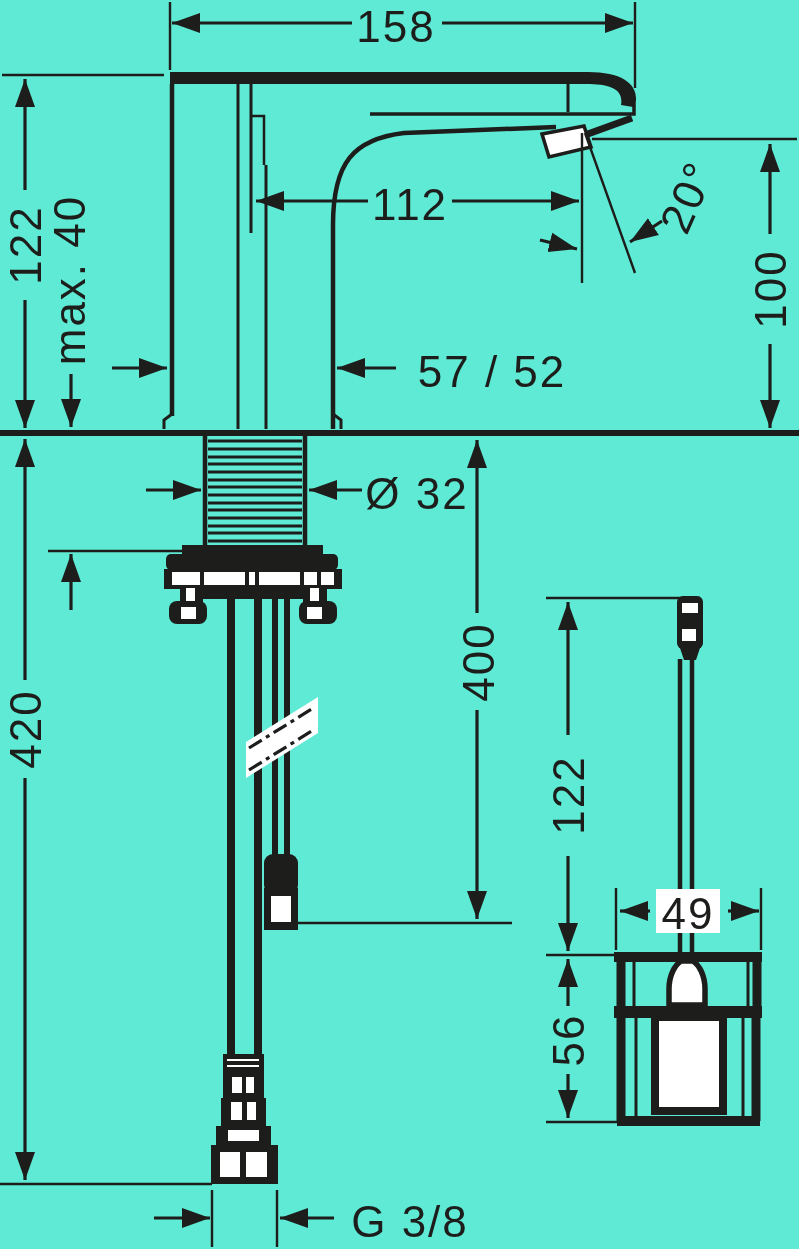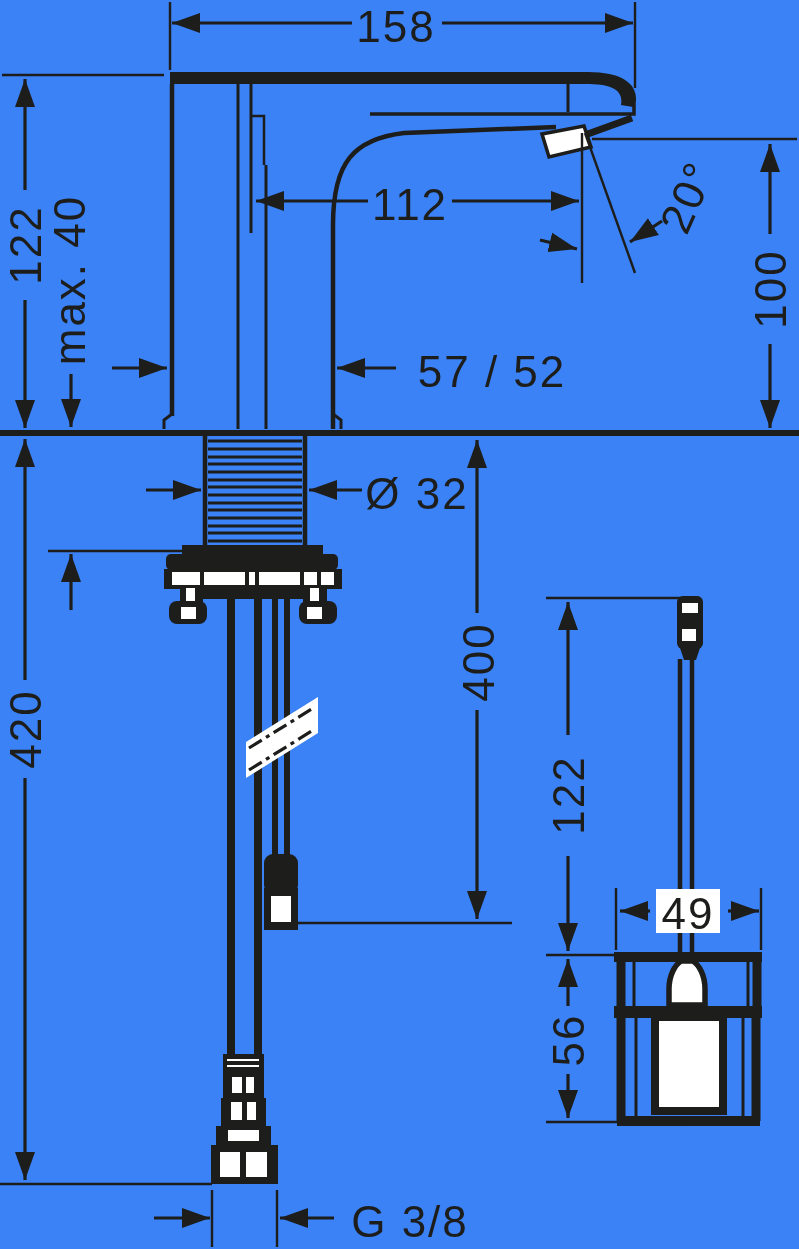"158" .canvas { background: #3b82f6 -> #5eead4 }
